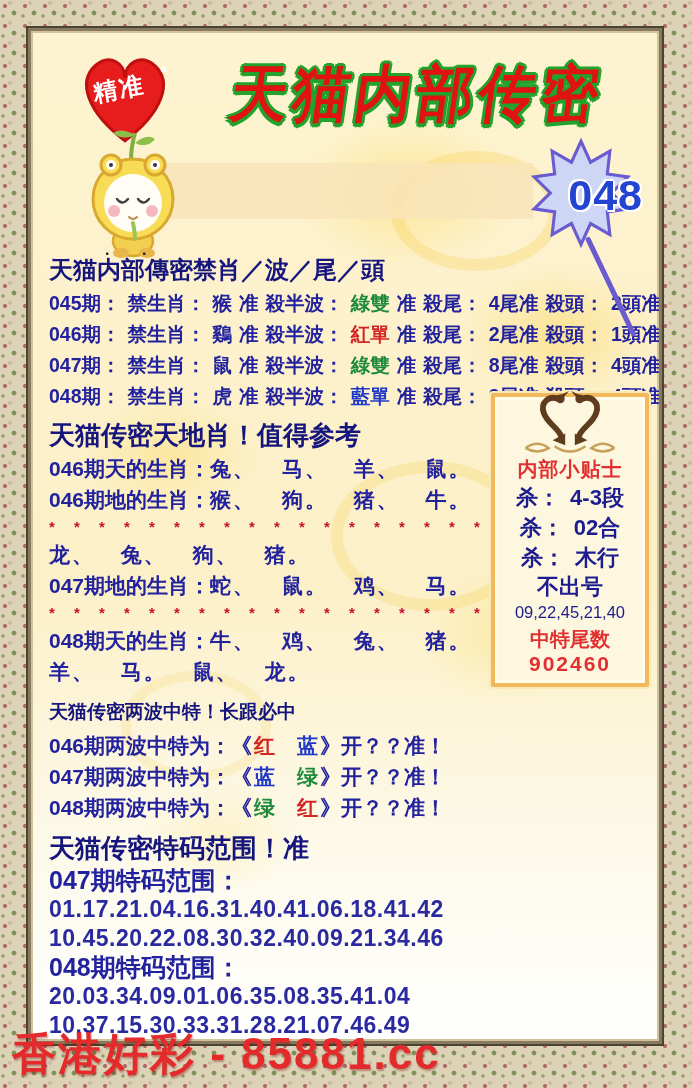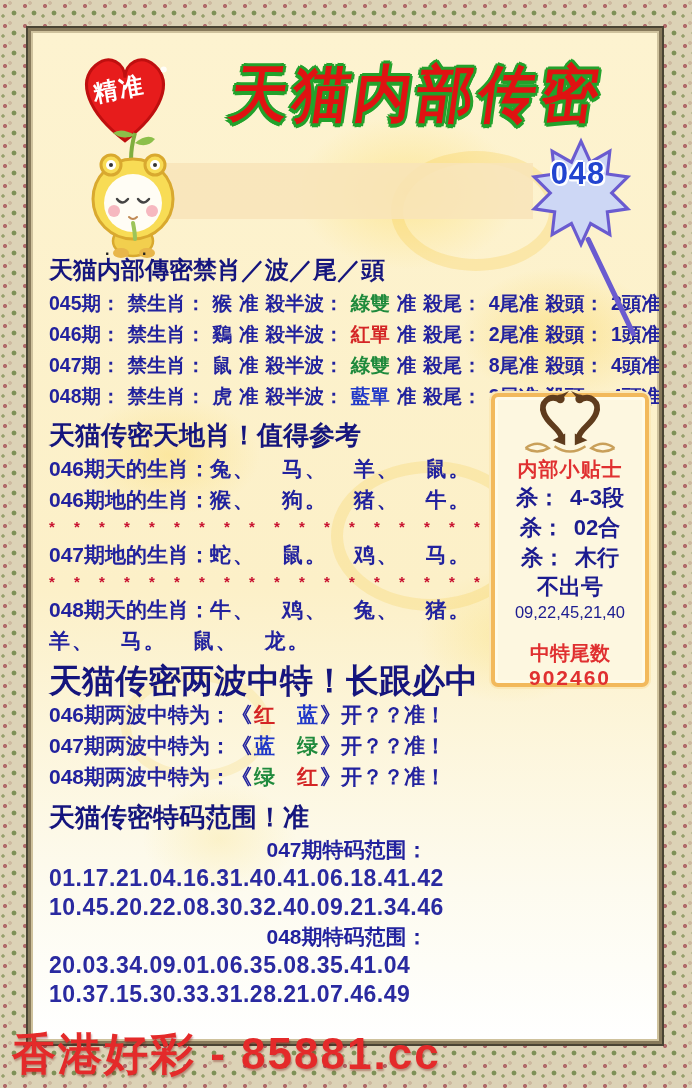"048" .badge-num { font-size: 31px -> 43px; text-align: center -> right; top: 23px -> 38px }
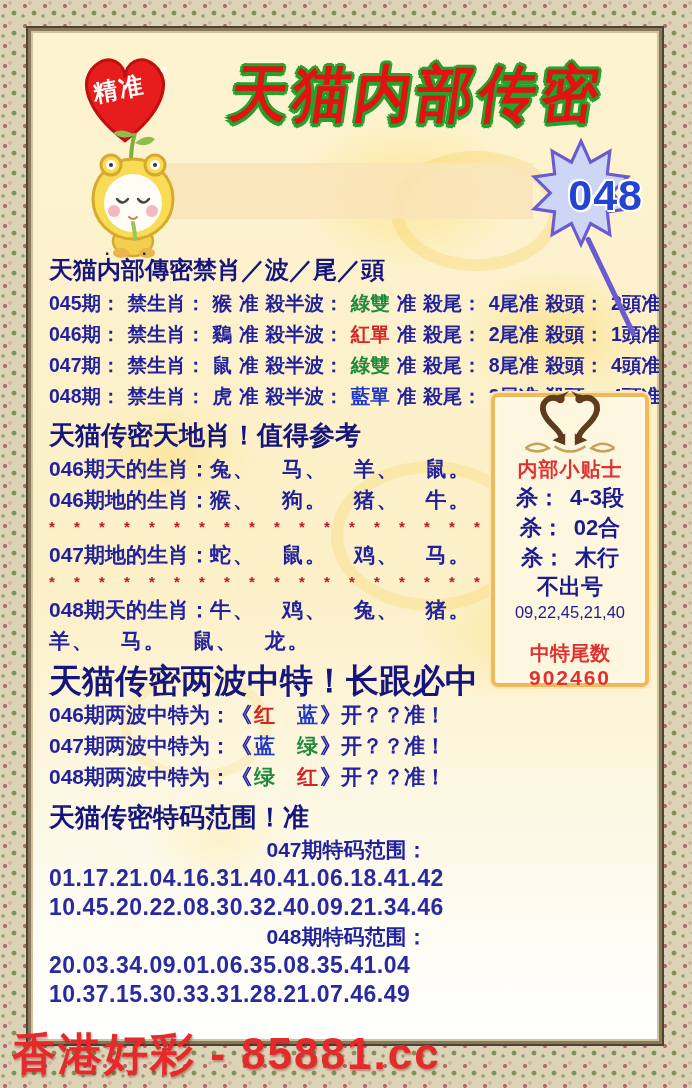"内部小贴士" .sidebar { border-radius: 7px -> 2px }
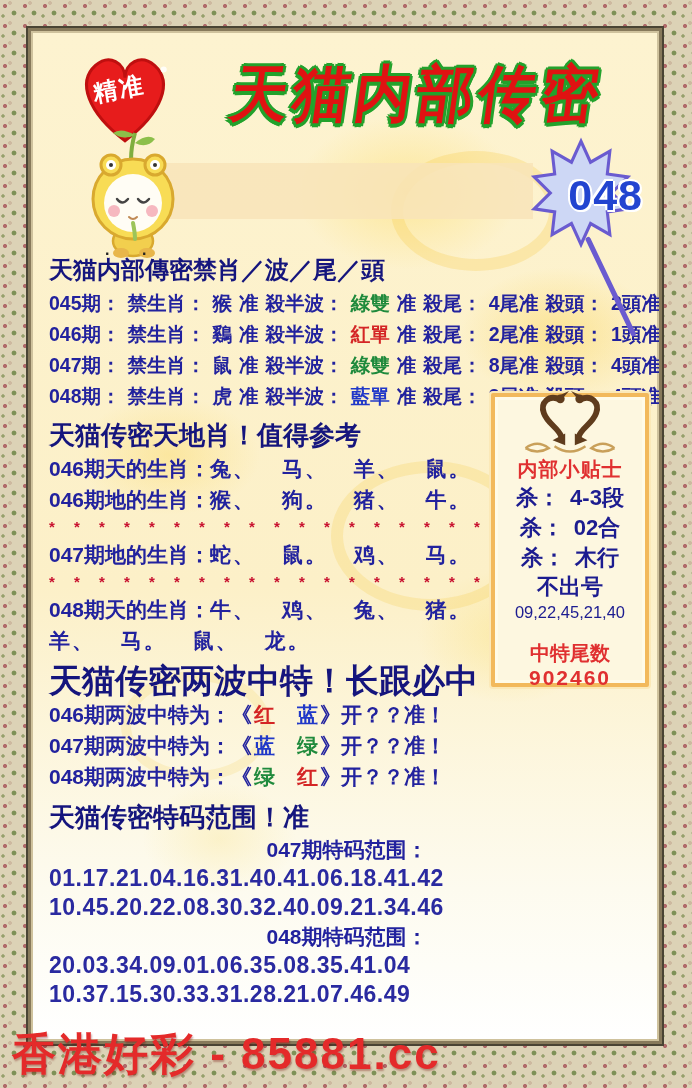"龙、 兔、 狗、 猪。" span.animals { html: none -> <span>龙、 兔、 狗、 猪。</span> }
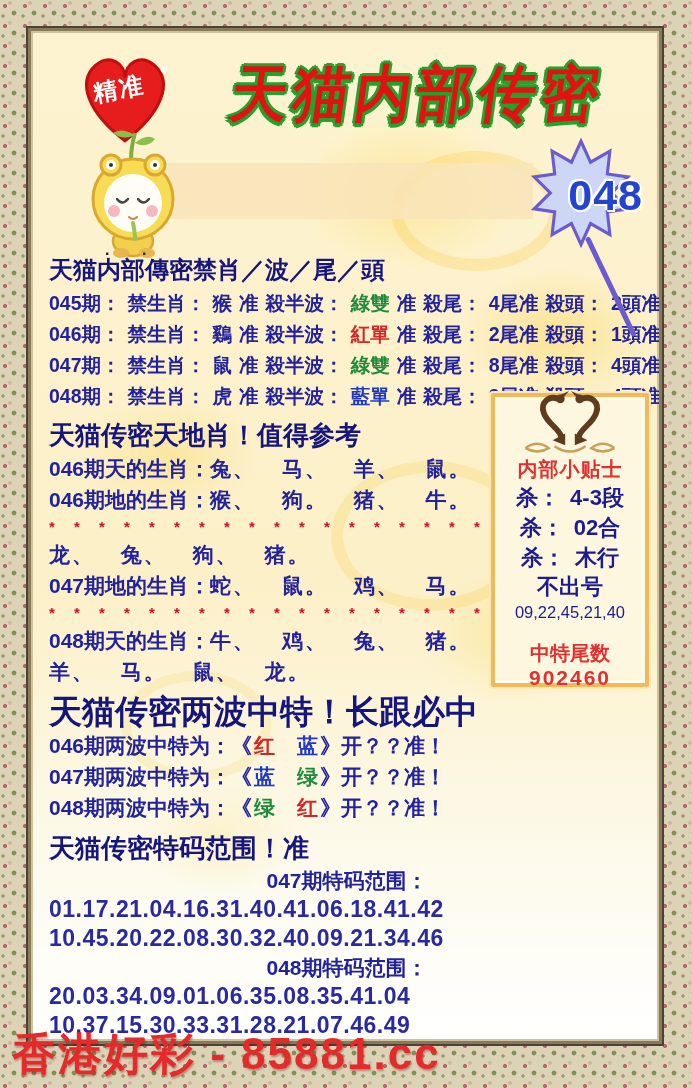"中特尾数" .sb-tail-title { margin-top: 17px -> 3px }
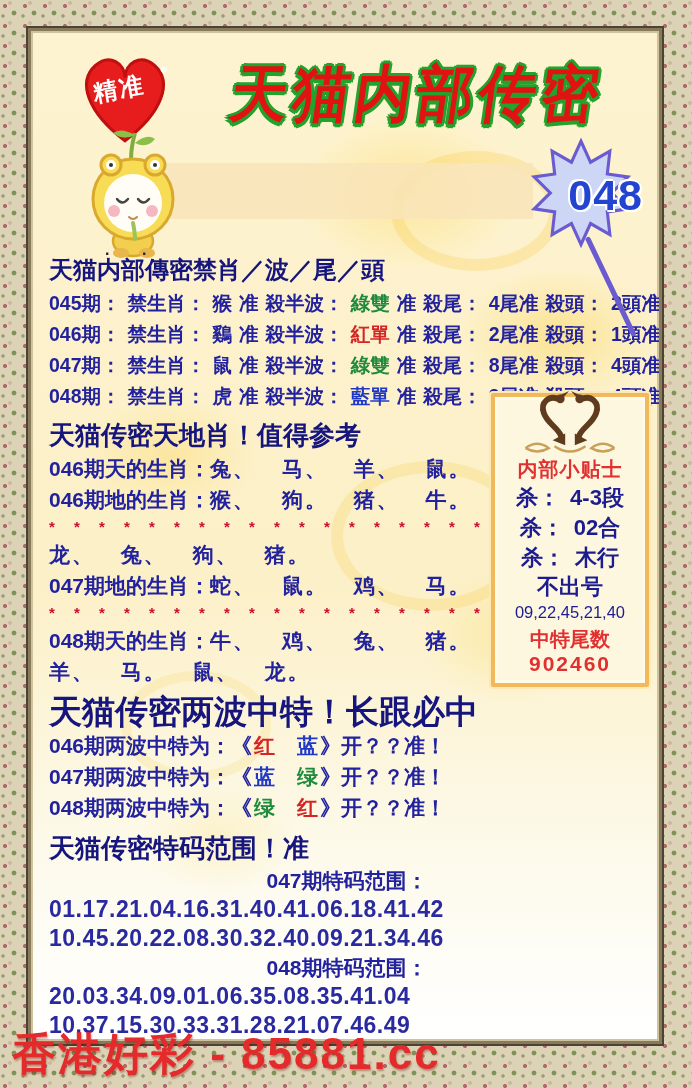"天猫传密两波中特！长跟必中" div.sec-title { font-size: 33px -> 19px }
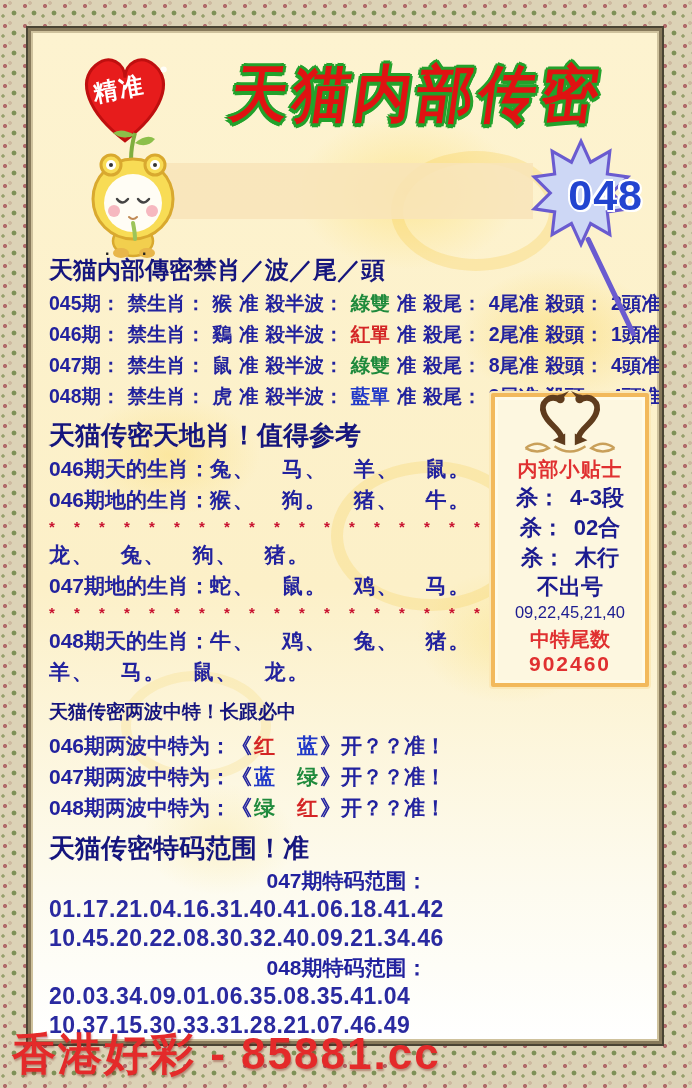"047期特码范围：" .rg-label { font-size: 21px -> 25px; text-align: center -> none }
